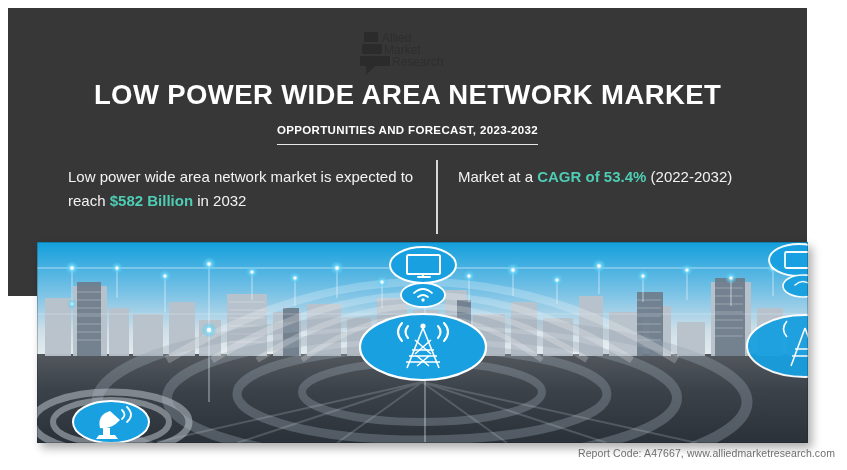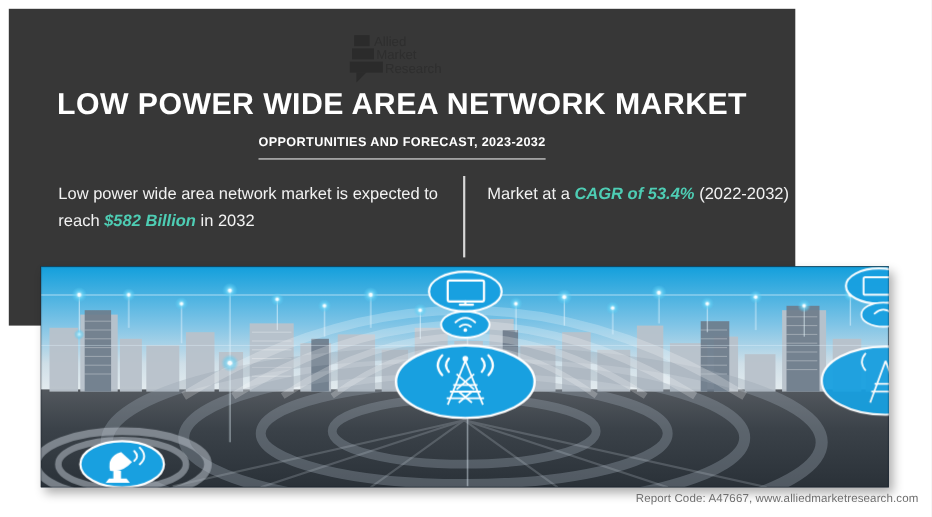"LOW POWER WIDE AREA NETWORK MARKET" #header-panel { width: 715px -> 799px }
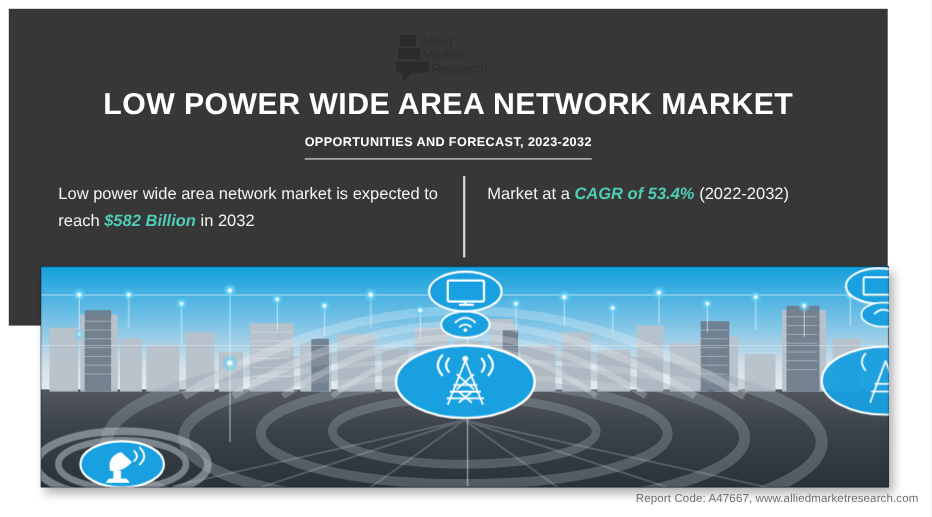"Low power wide area network market is" #stats { left: 1px -> 16px }
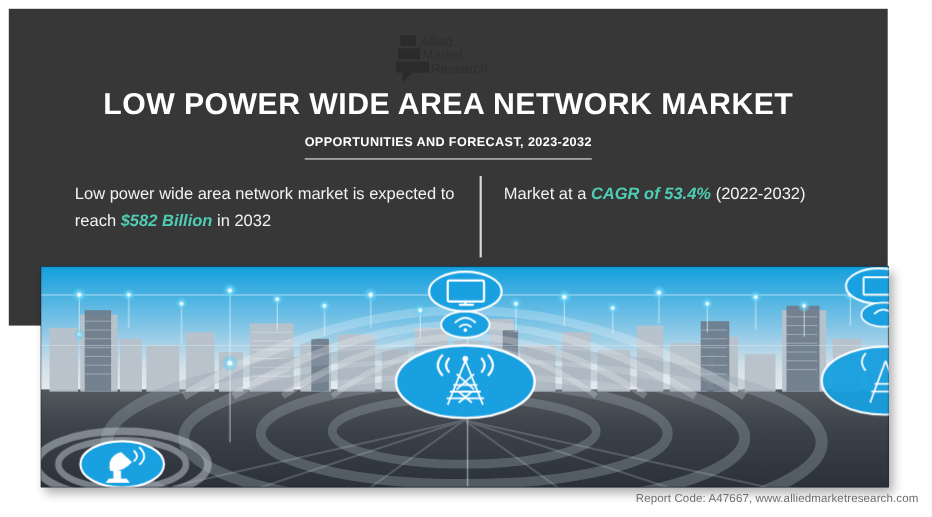"CAGR of 53.4%" .accent { font-style: italic -> none }
